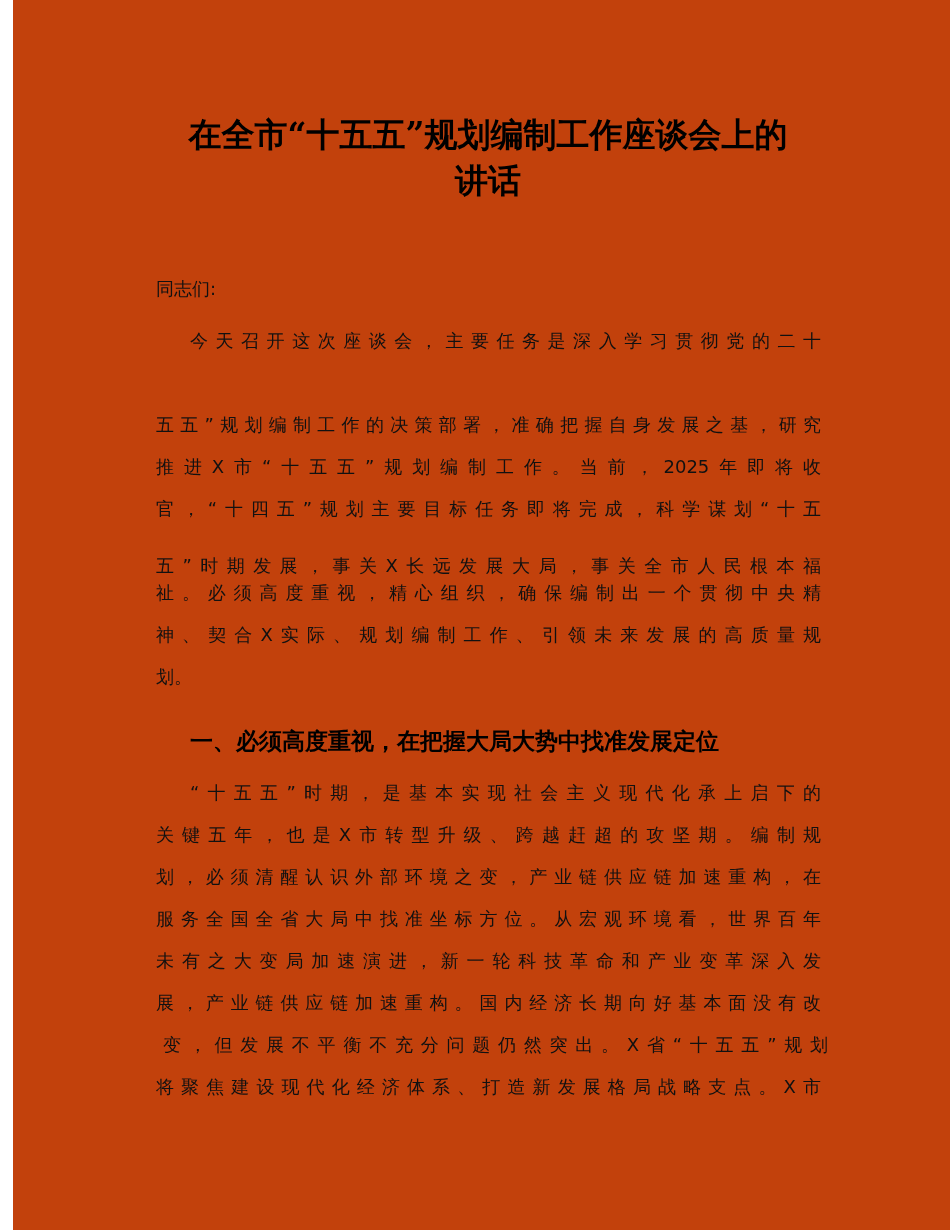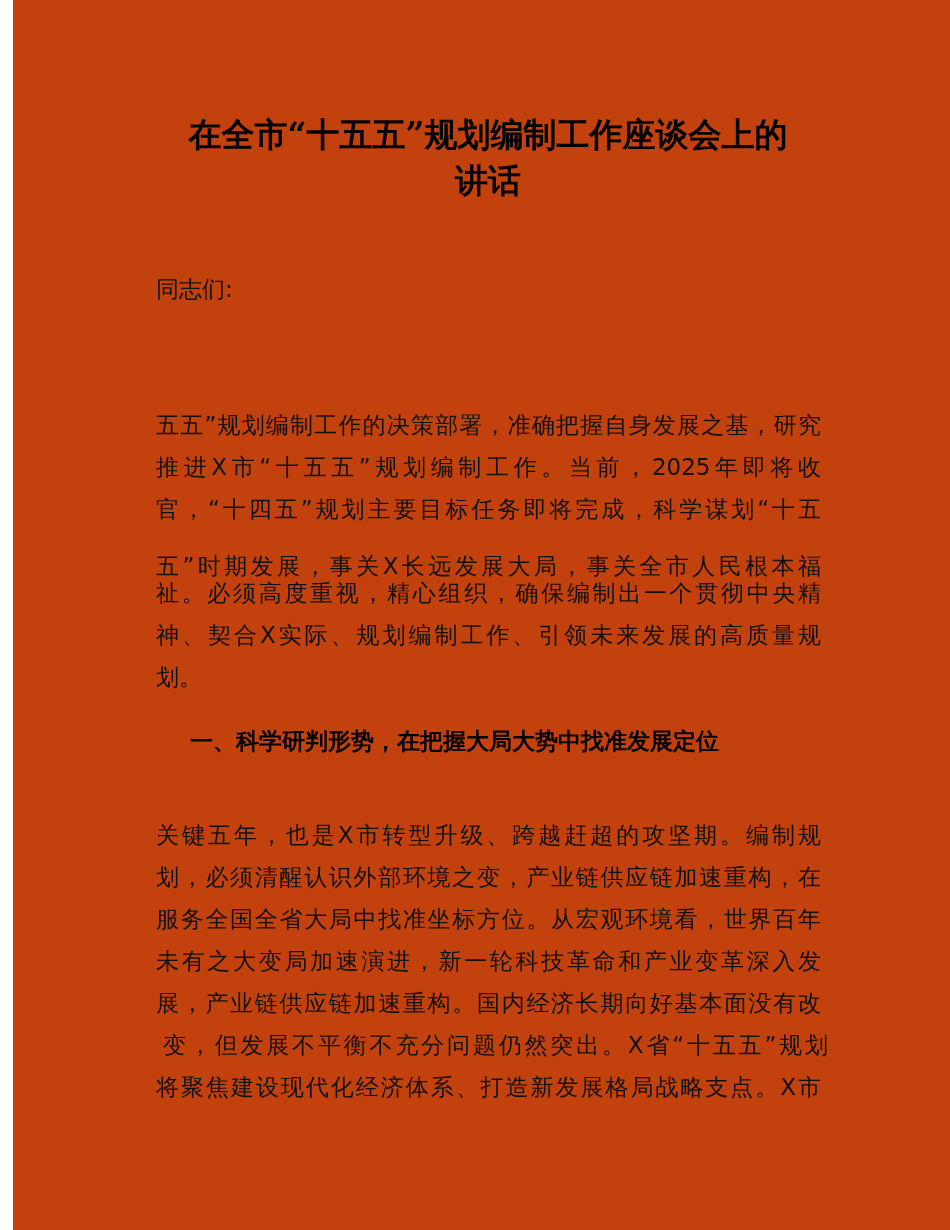"同志们:" .line { font-size: 23px -> 18px }
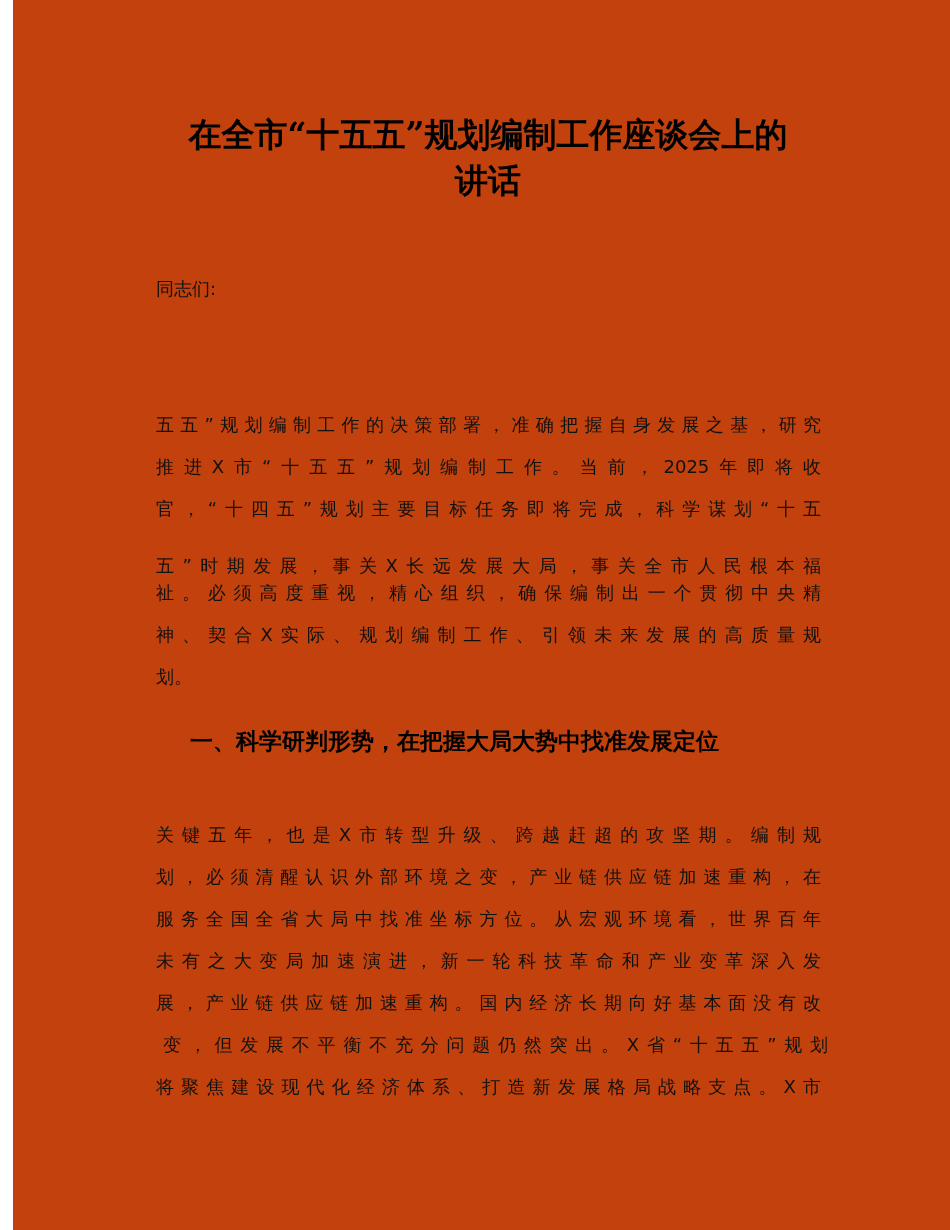"今天召开这次座谈会，主要任务是深入学习贯彻党的二十" div.line { html: none -> <div>今天召开这次座谈会，主要任务是深入学习贯彻党的二十</div> }
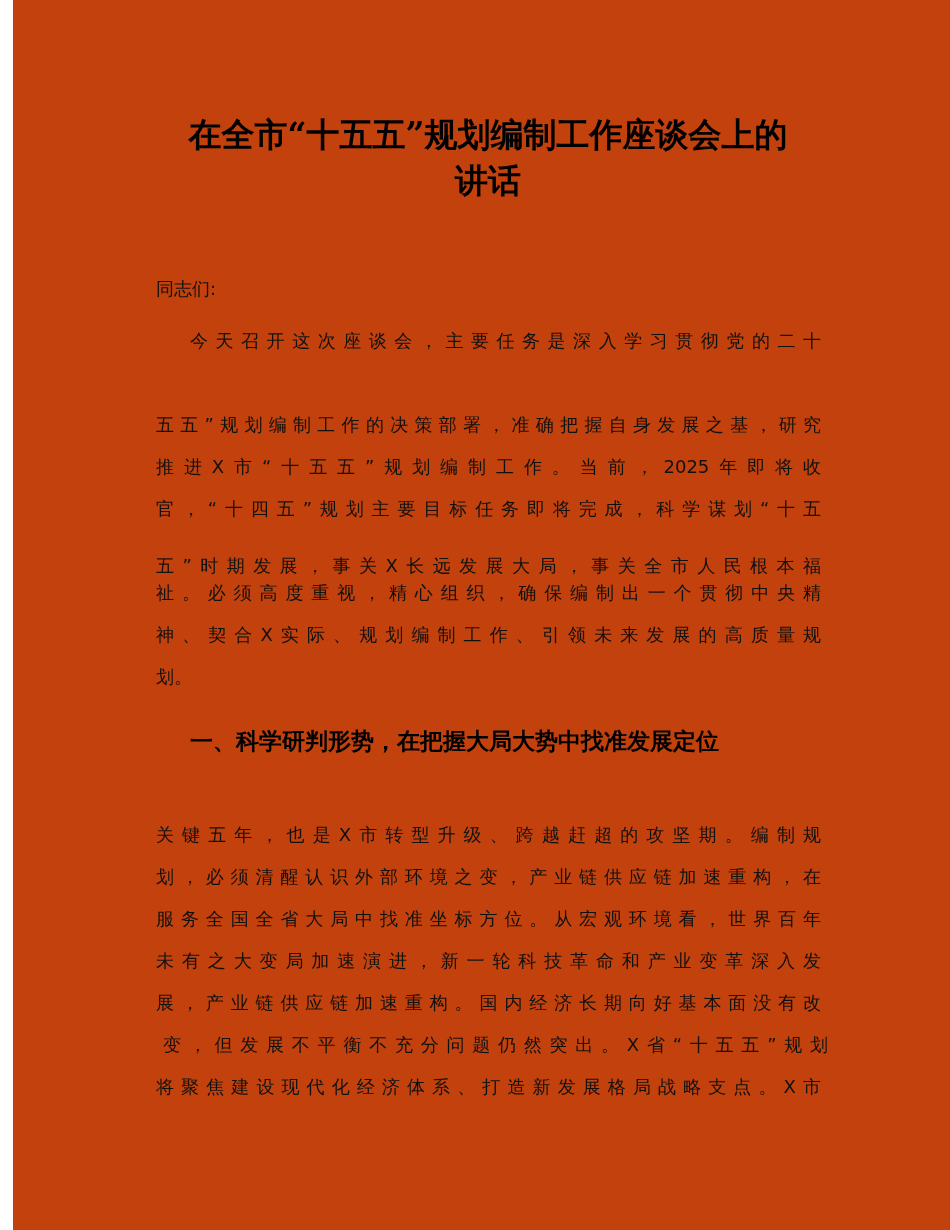"一、科学研判形势，在把握大局大势中找准发展定位" div.heading { text: 科学研判形势 -> 必须高度重视 }
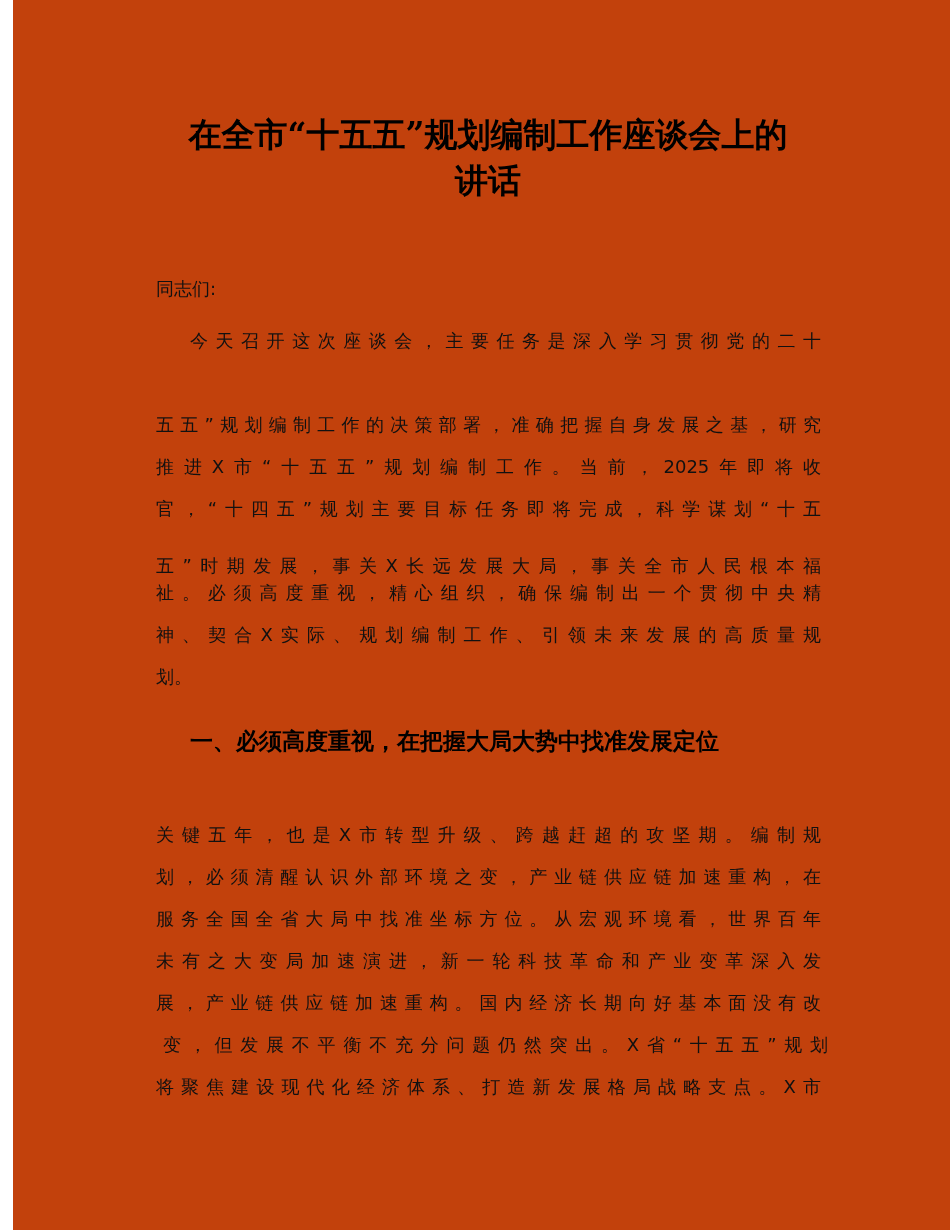"“十五五”时期，是基本实现社会主义现代化承上启下的" div.line { html: none -> <div>“十五五”时期，是基本实现社会主义现代化承上启下的</div> }
